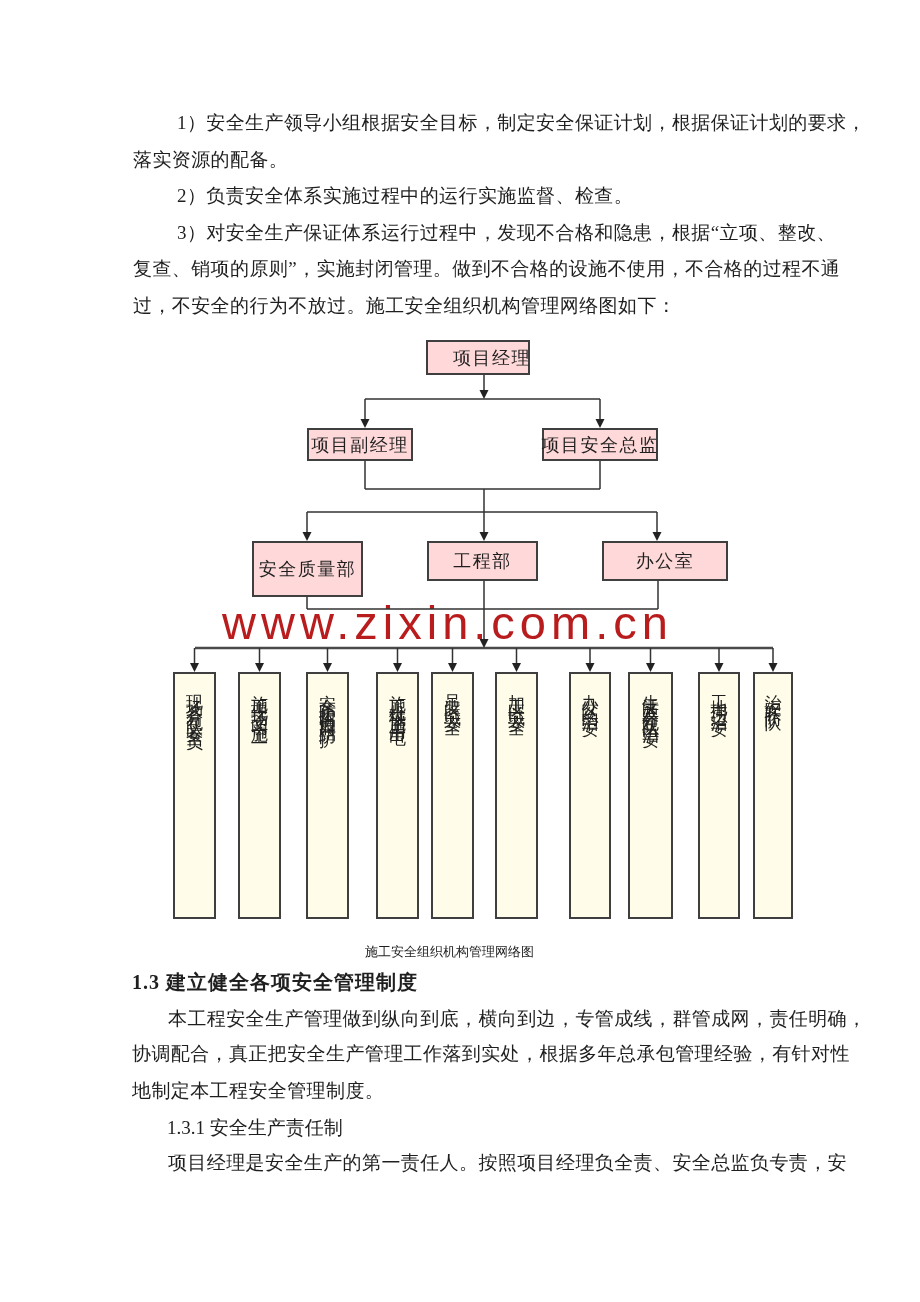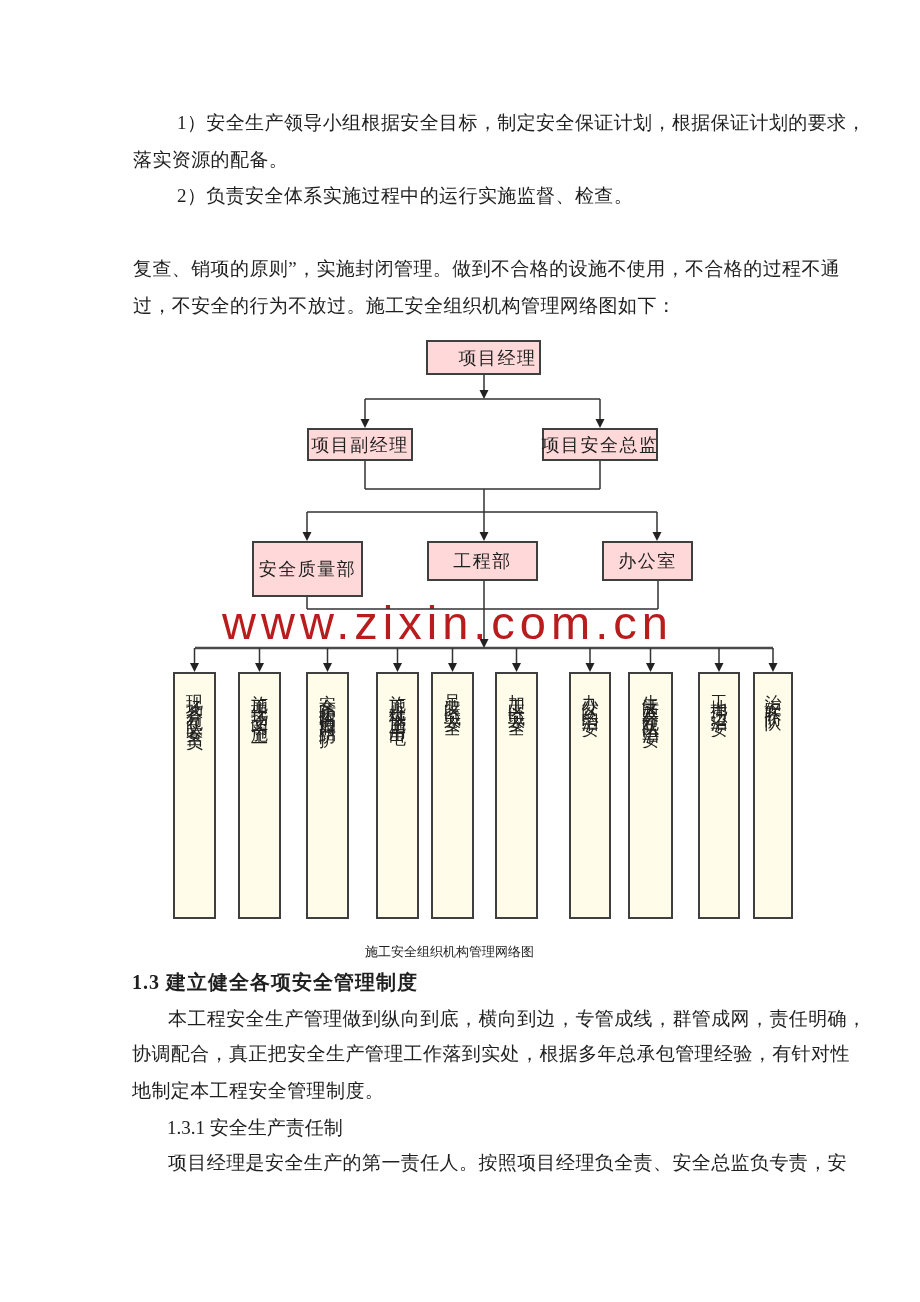"3）对安全生产保证体系运行过程中，发现不合格和隐患，根据“立项、整改、" div.tline { html: none -> <div>3）对安全生产保证体系运行过程中，发现不合格和隐患，根据“立项、整改、</div> }
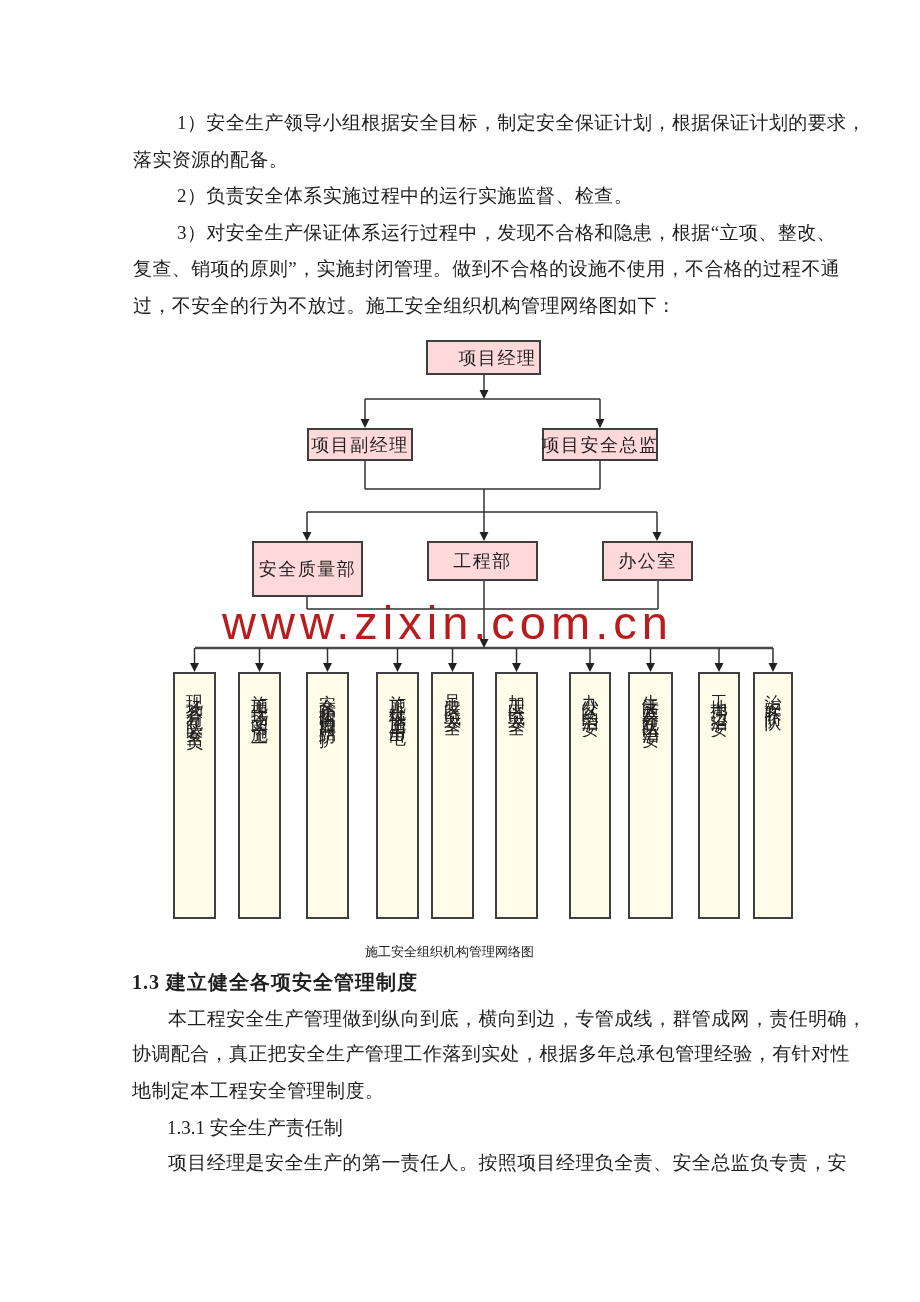"项目经理" div.box { width: 115px -> 104px }
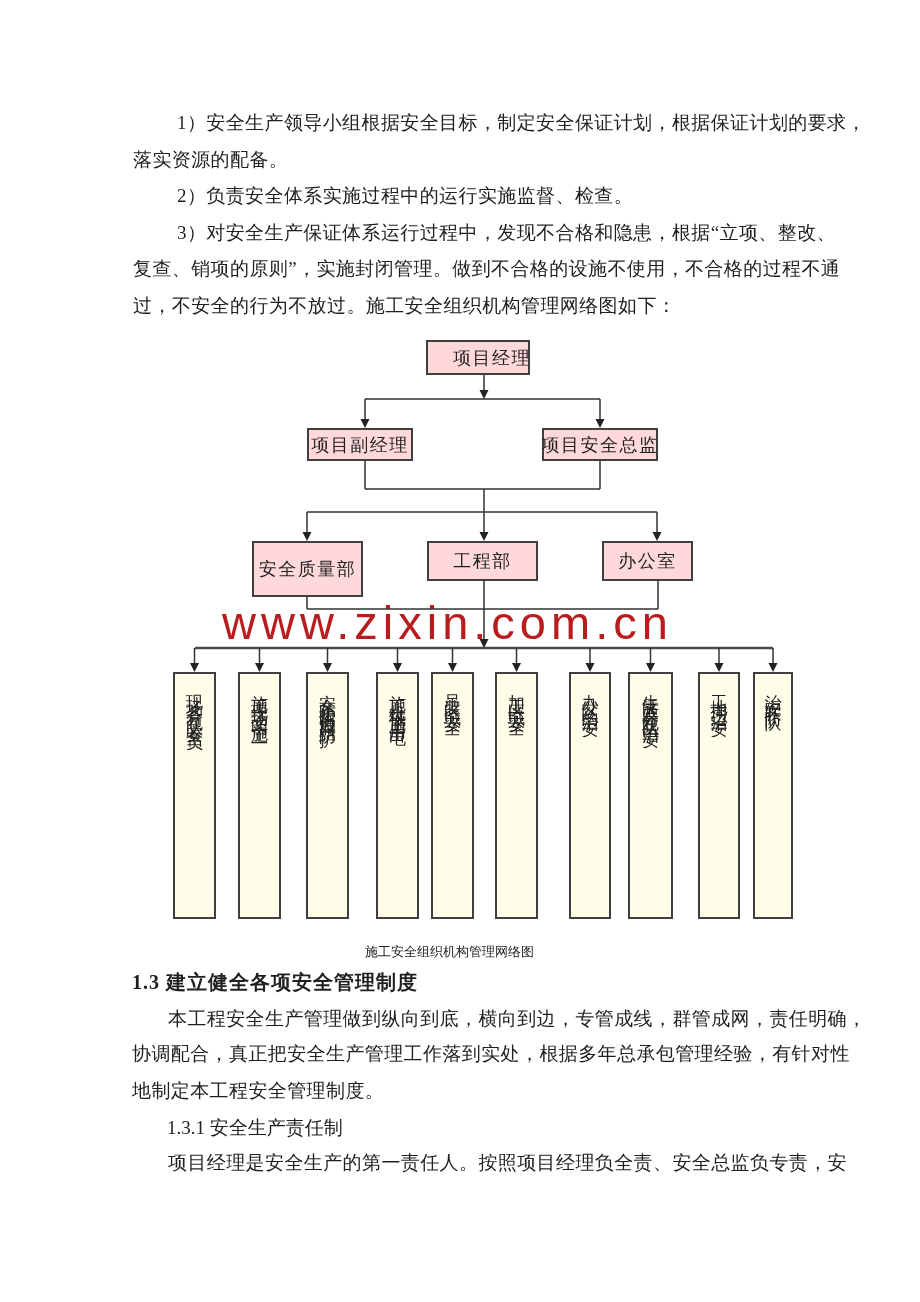"办公室" div.box { width: 91px -> 126px }
